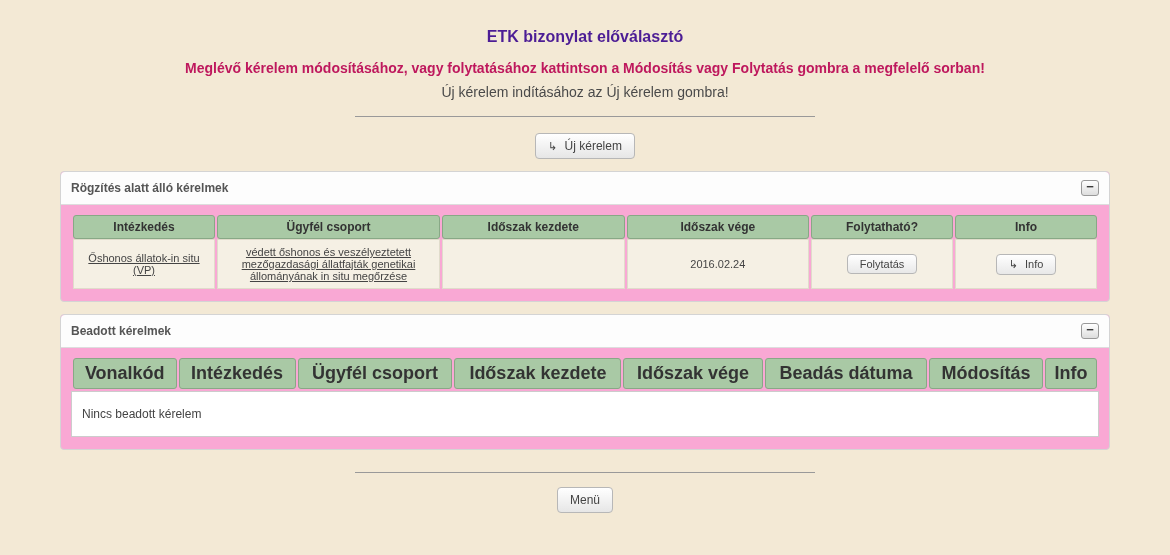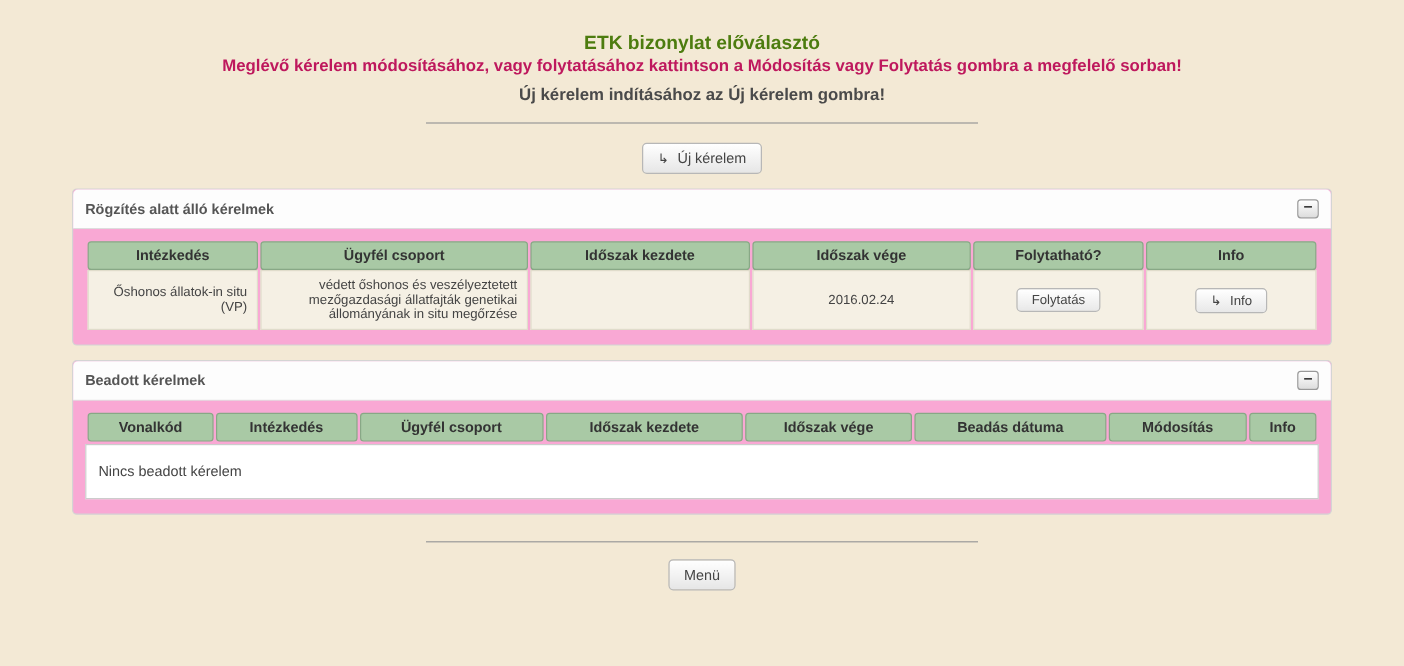"ETK bizonylat előválasztó" .title { color: #4d7c0f -> #4c1d95; margin-bottom: 0 -> 14px }
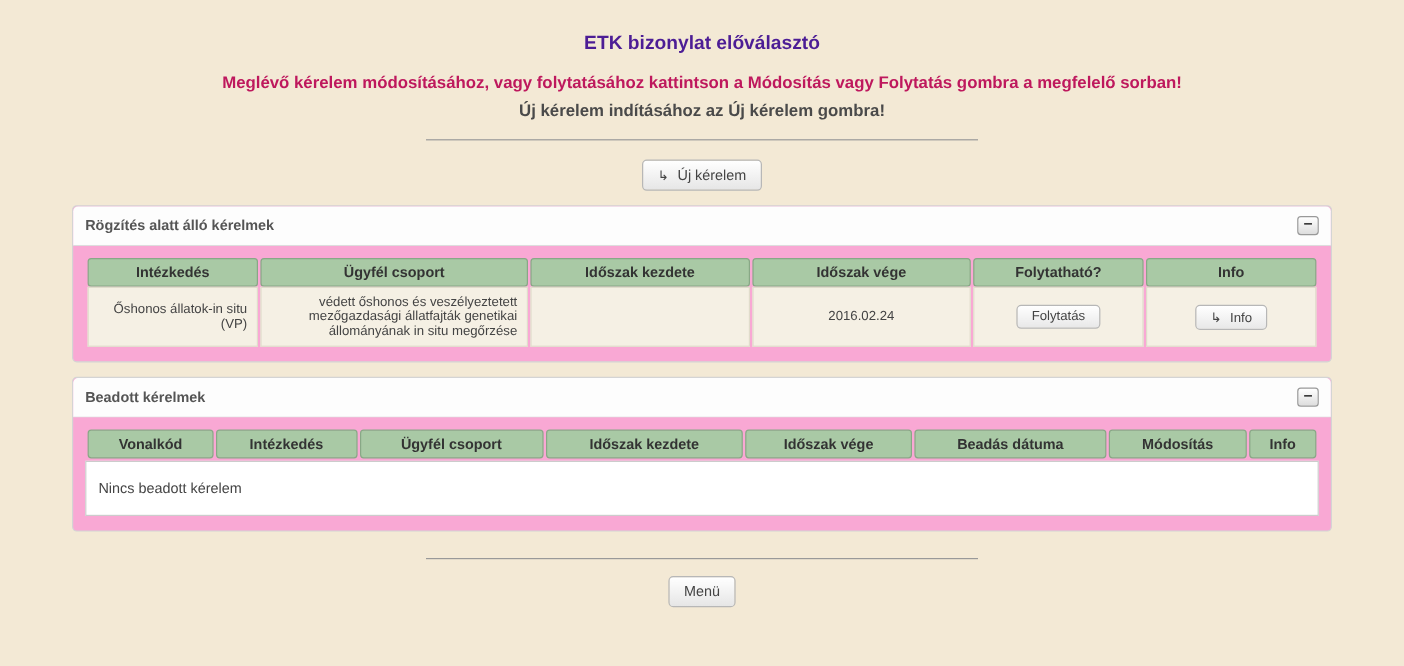"Új kérelem indításához az Új" .sub2 { font-weight: bold -> normal }
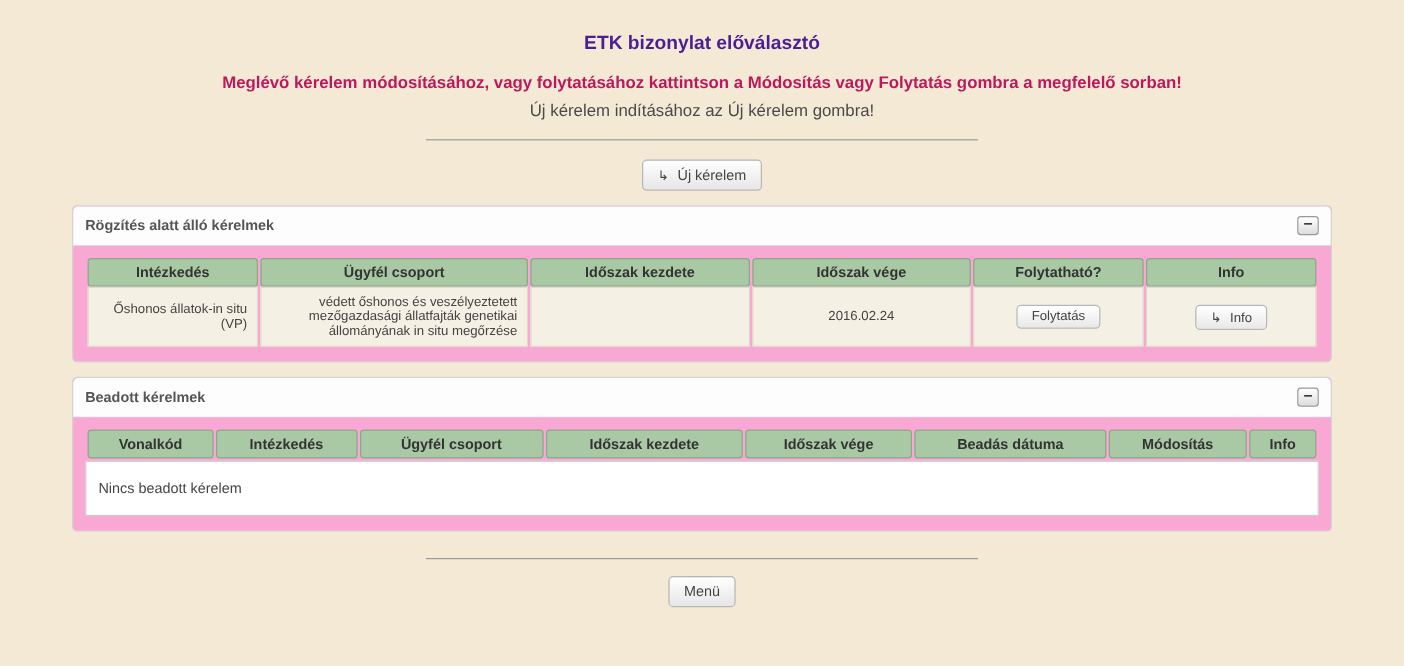"Őshonos állatok-in situ (VP)" .tbl td.left { text-align: right -> center; text-decoration: none -> underline }
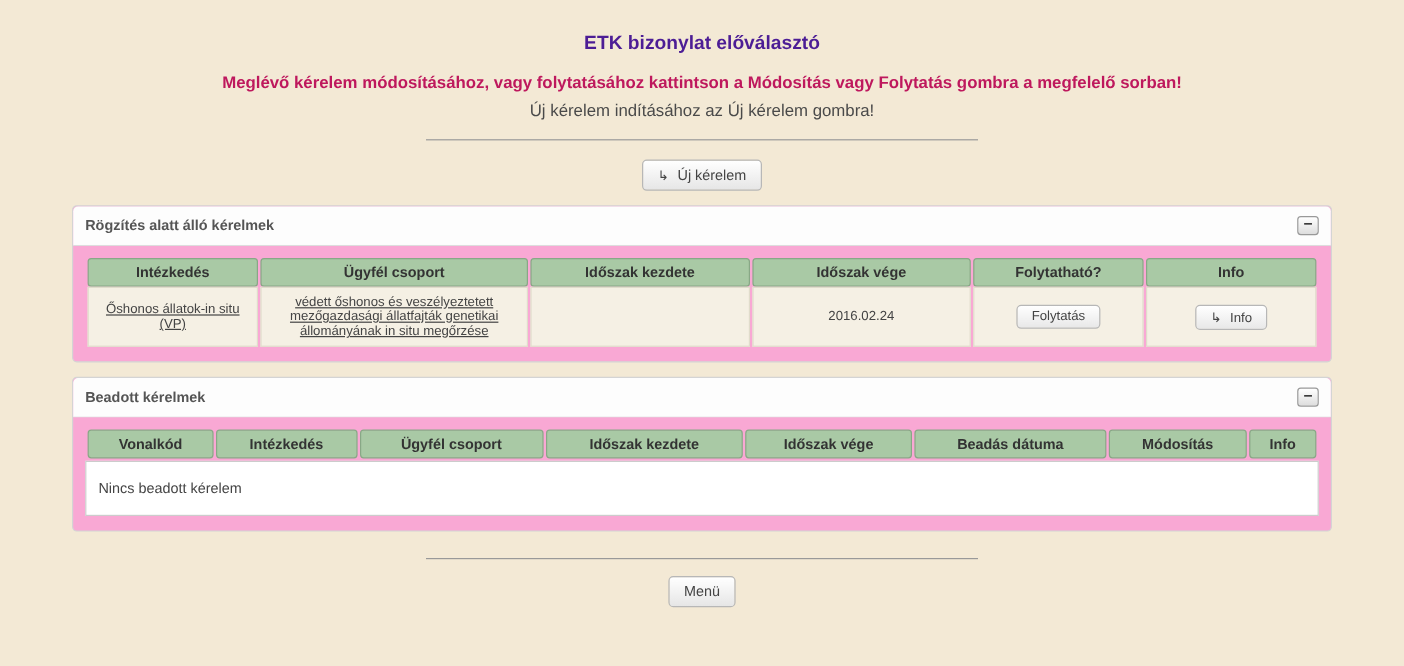"Vonalkód" .tbl2 th { font-size: 12px -> 18px }
